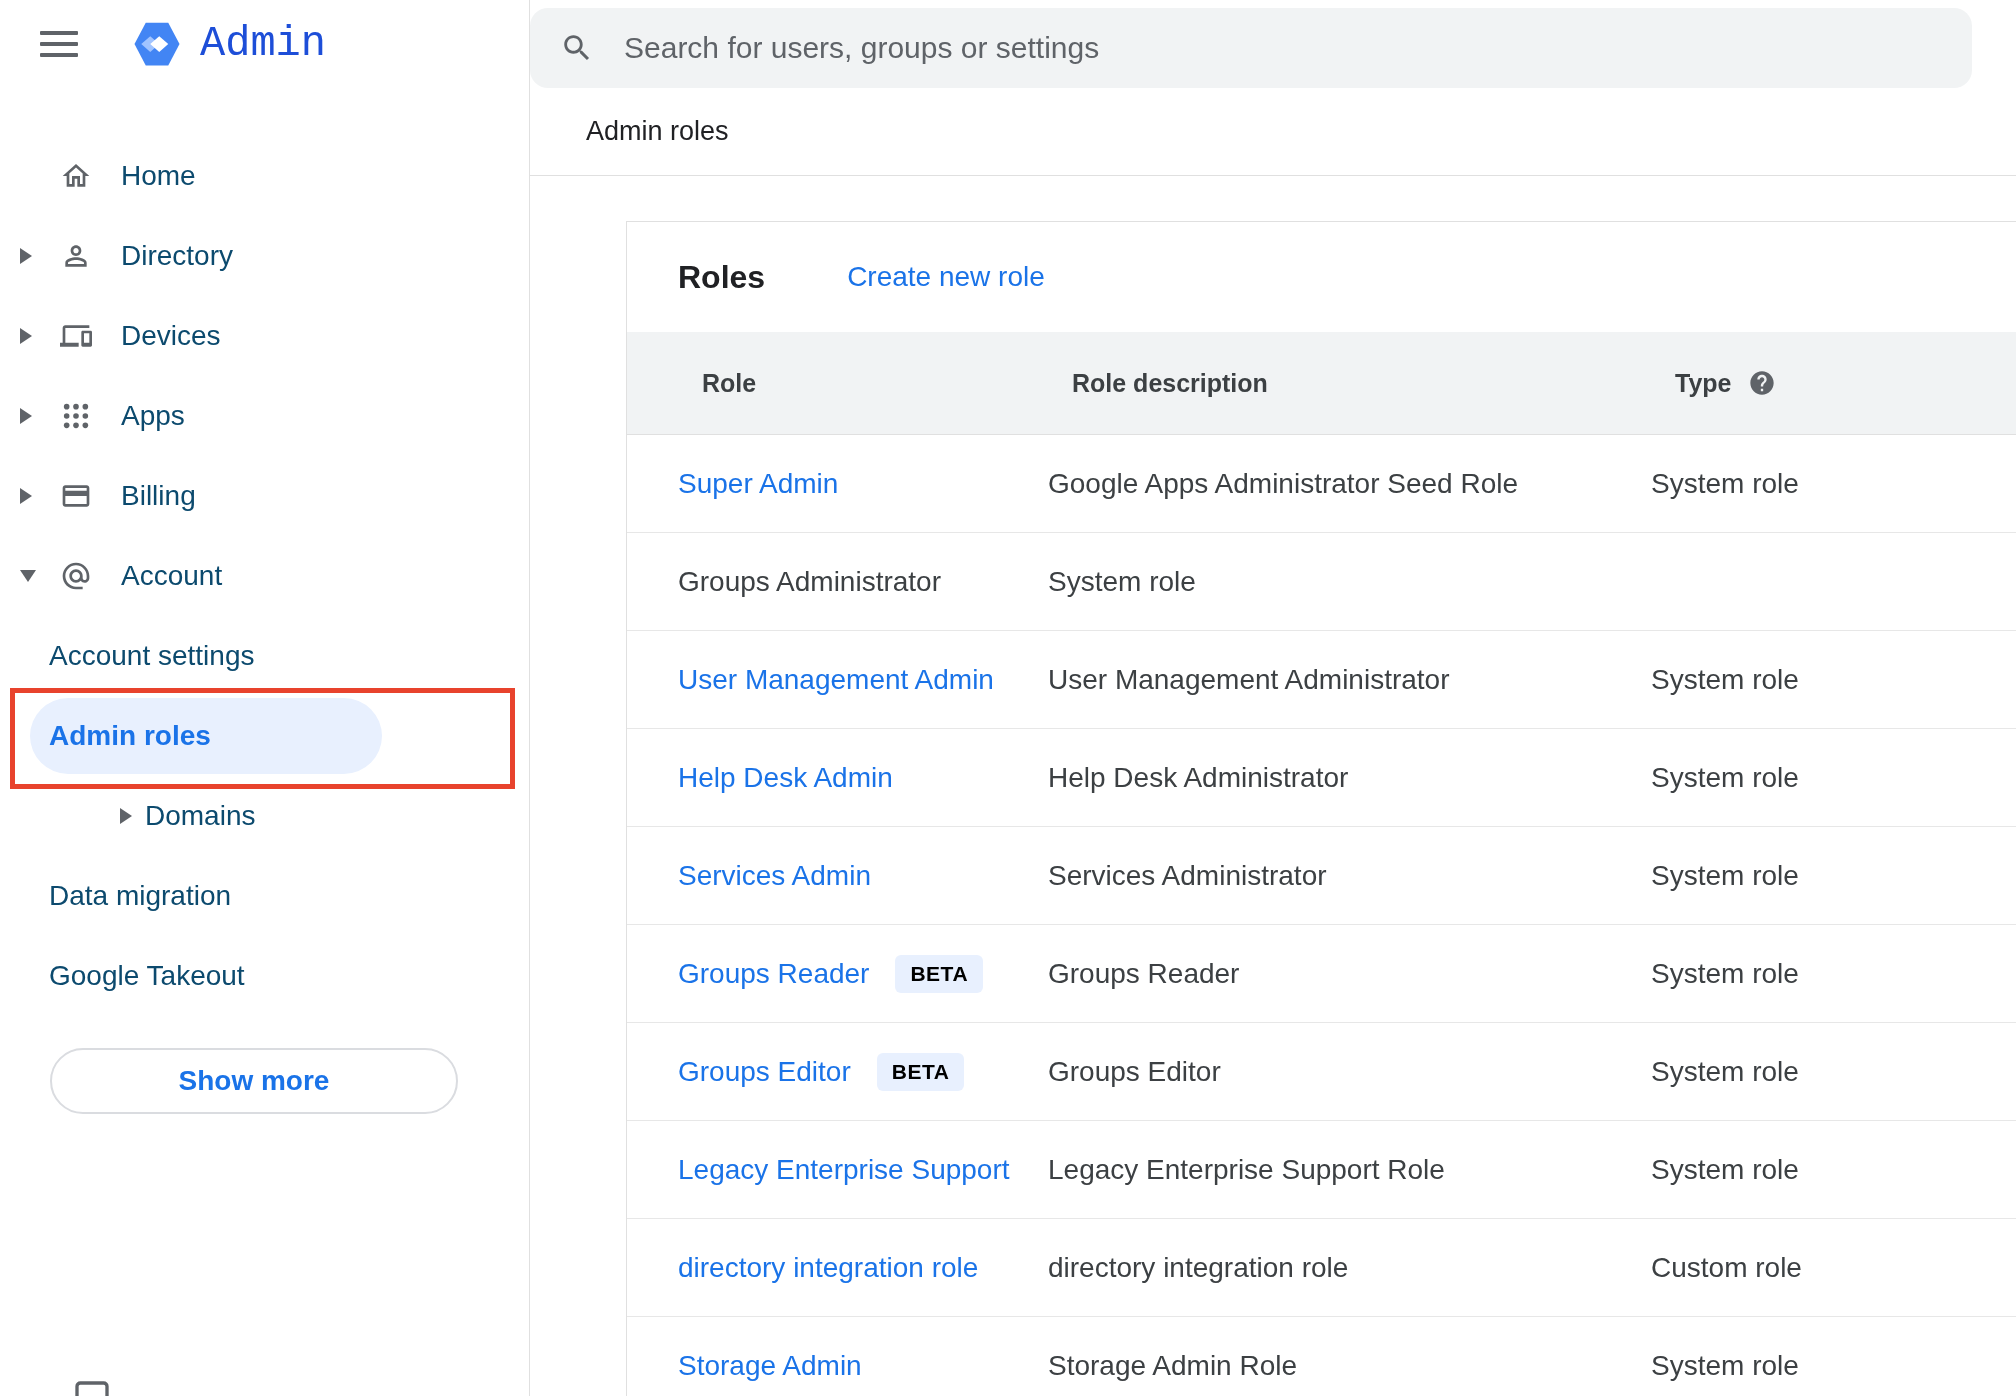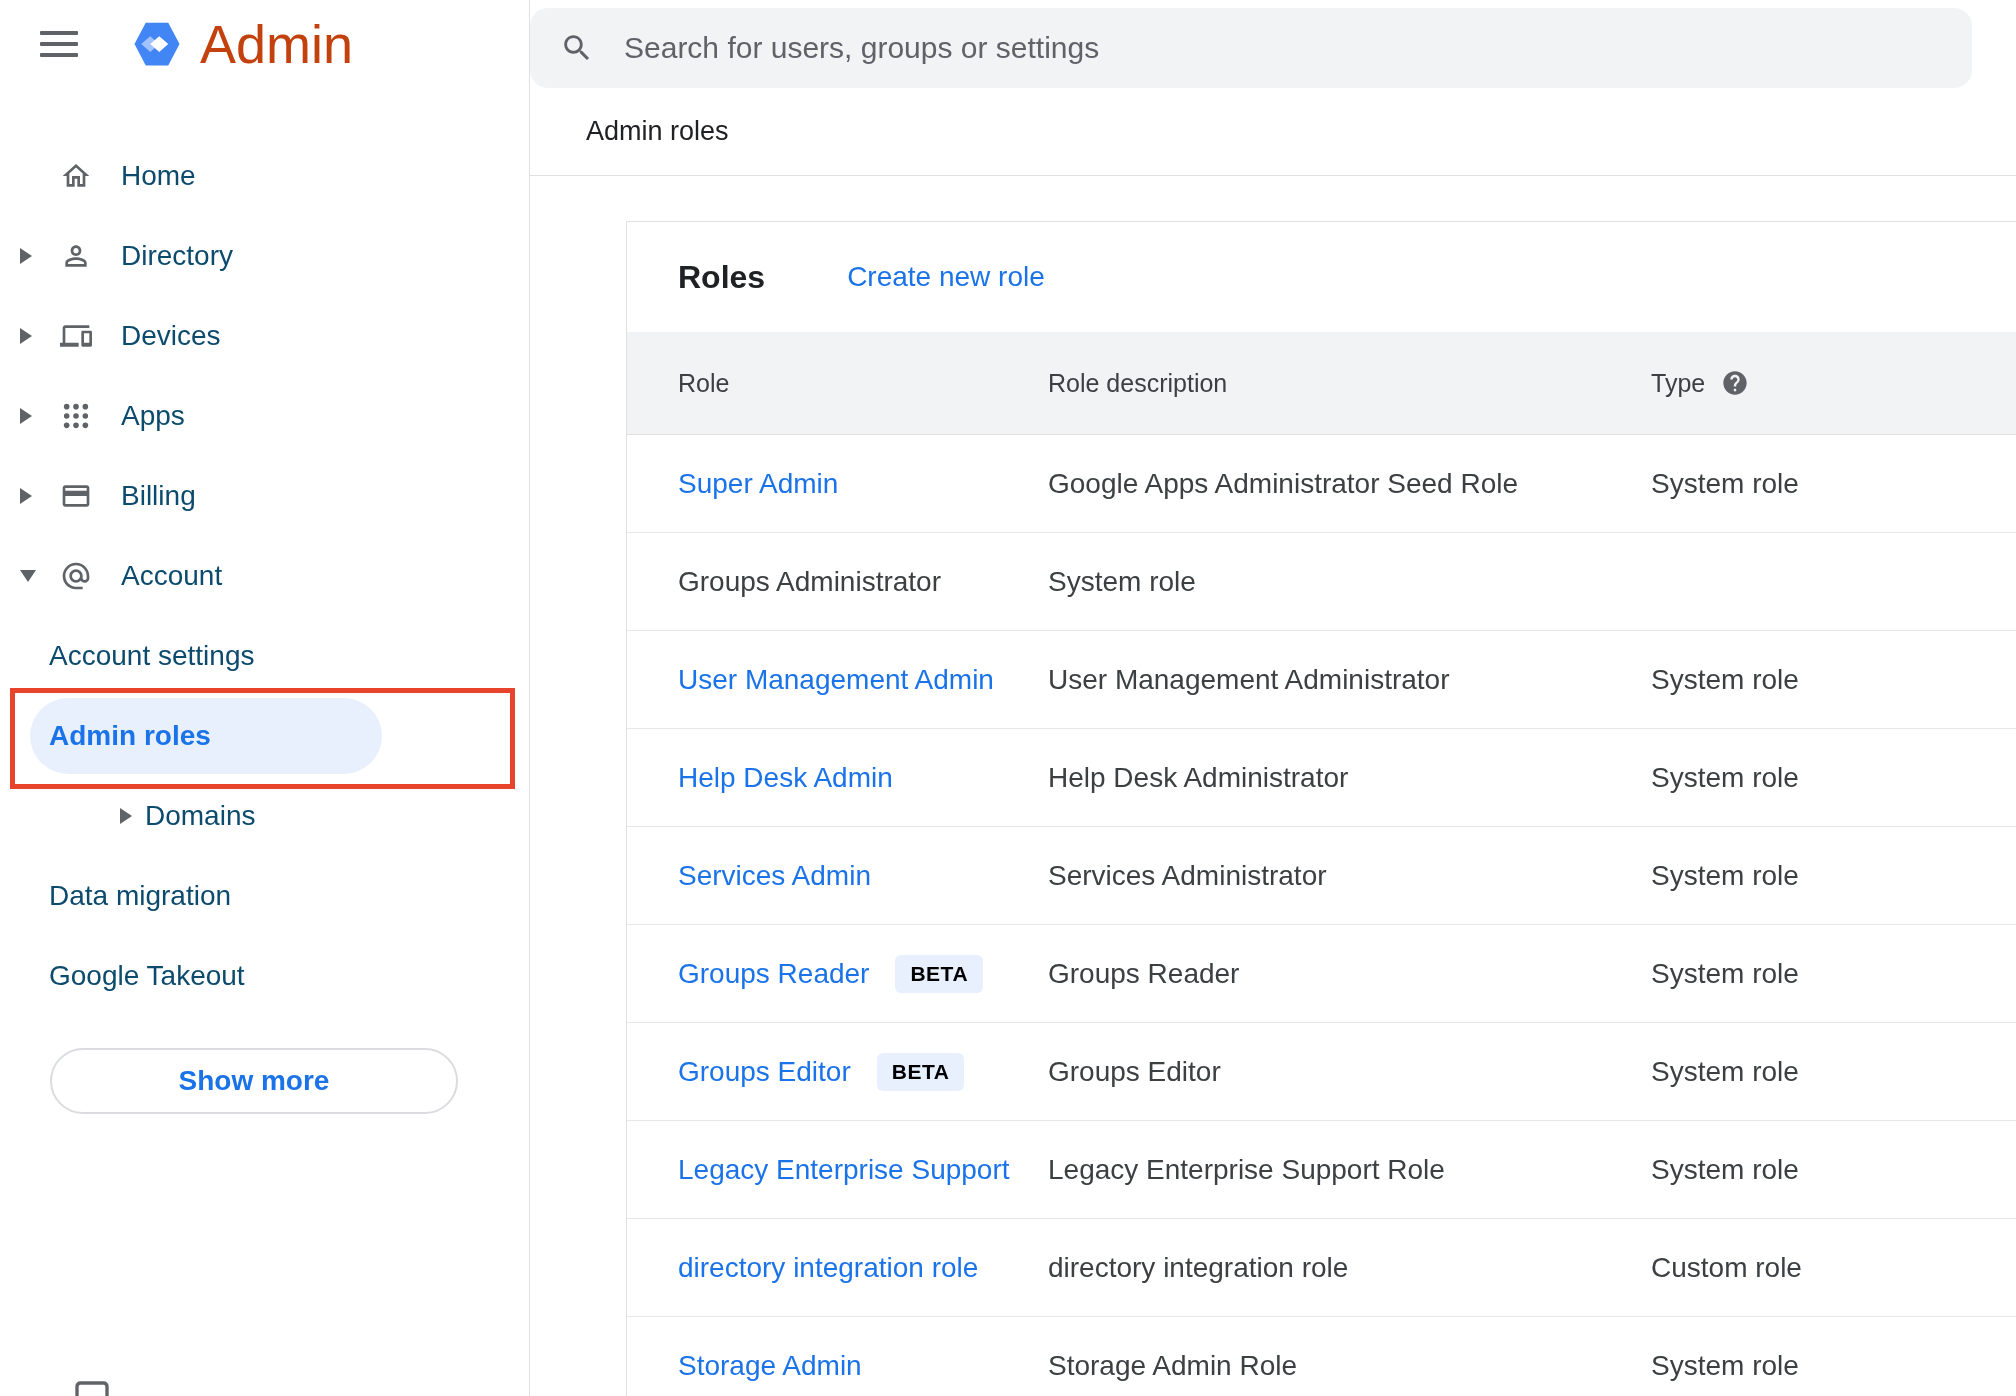"Admin" .logo-text { color: #c2410c -> #1d4ed8; font-family: none -> Liberation Mono, monospace; font-size: 54px -> 42px }
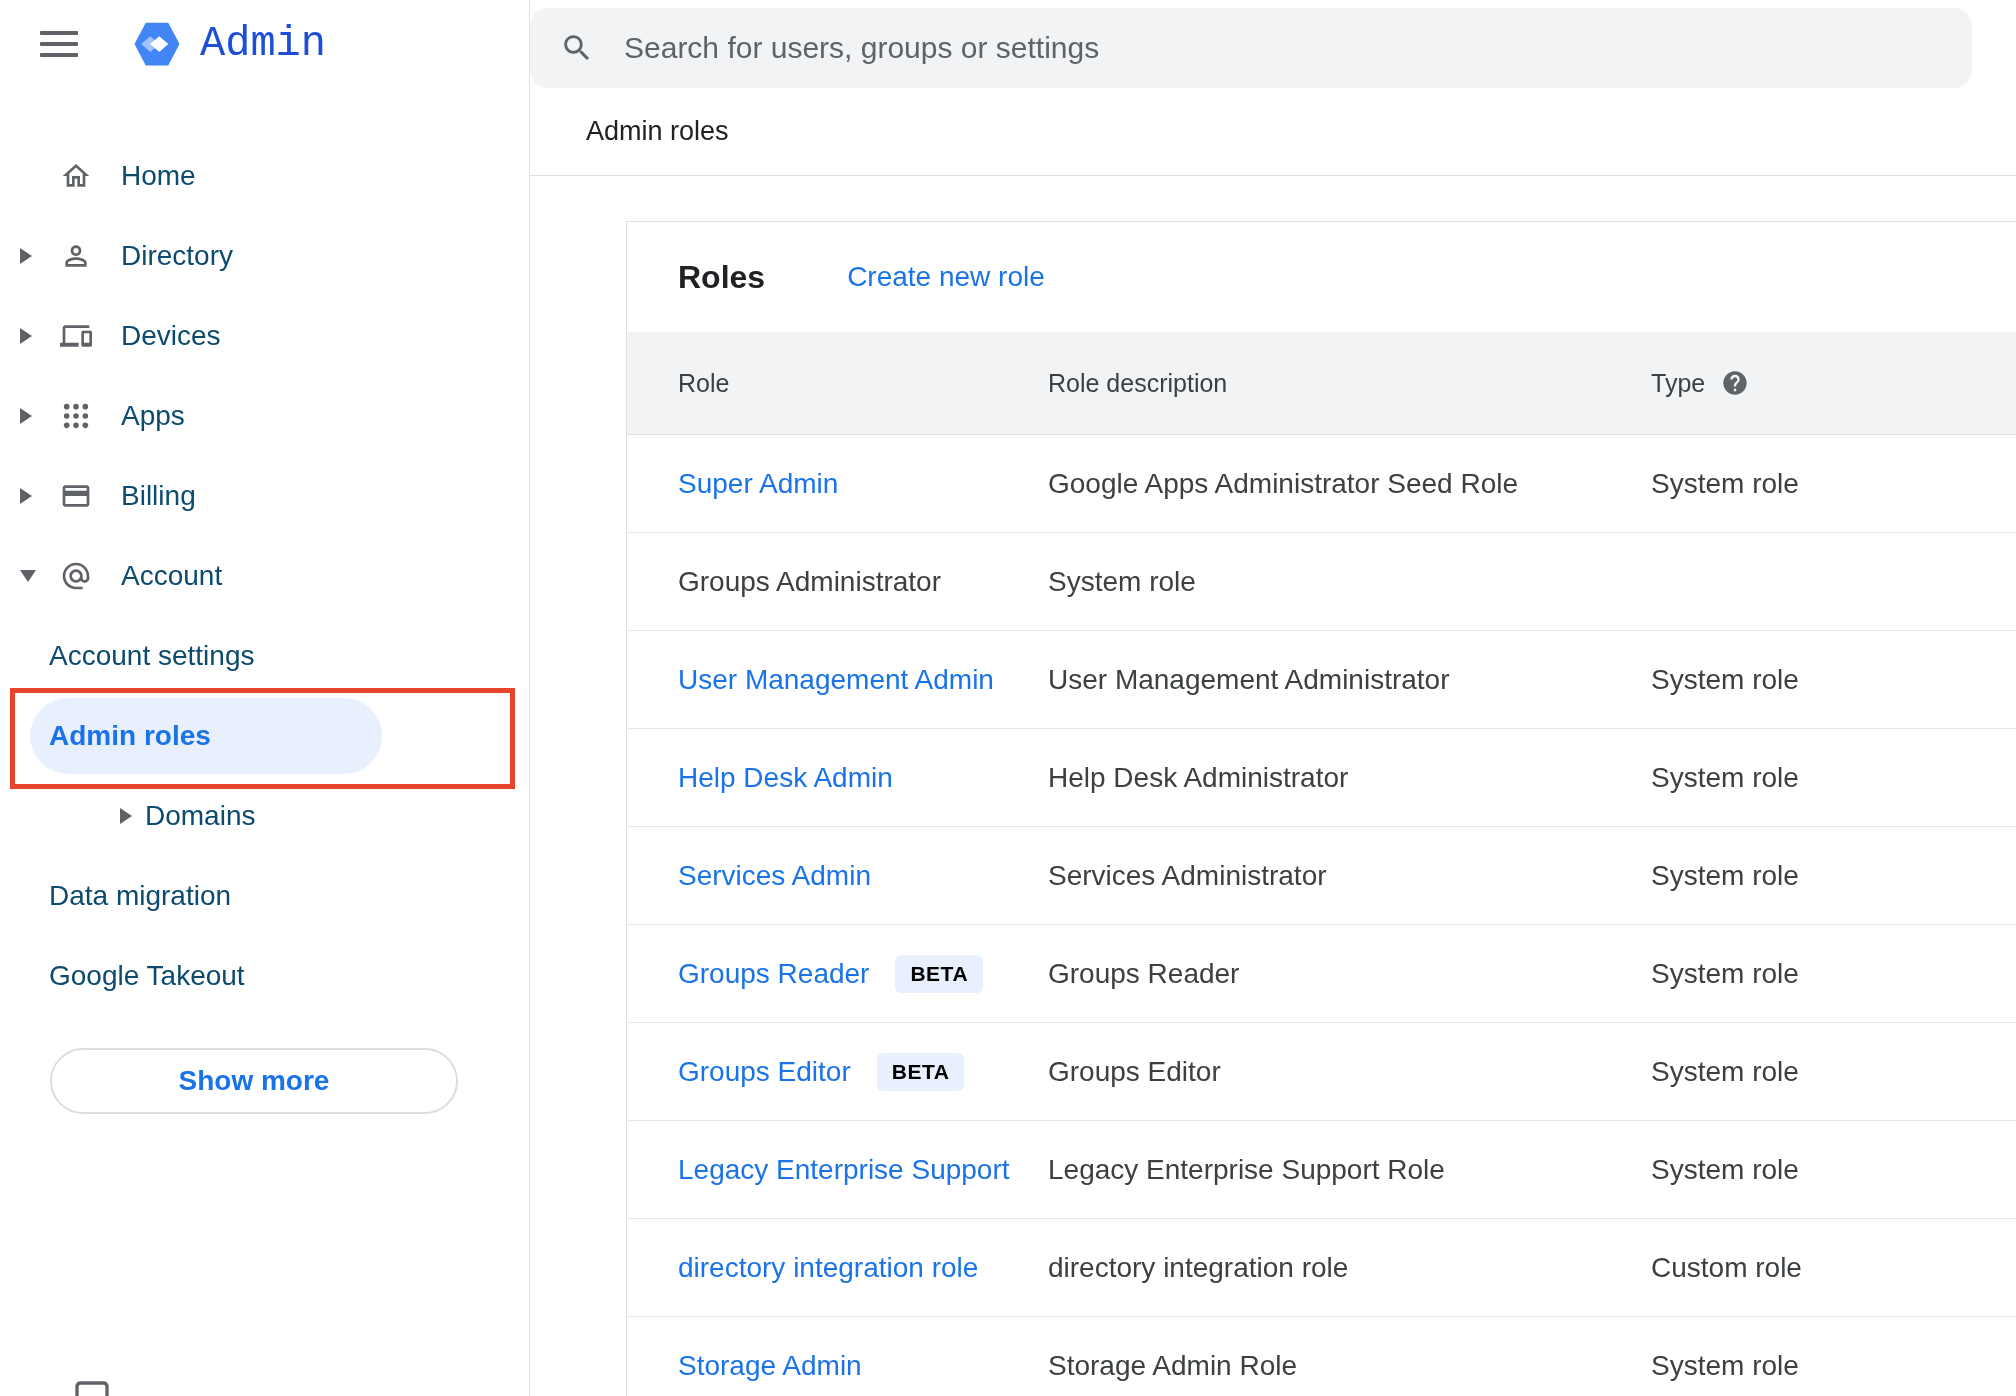"Role" .header-cell { font-weight: normal -> bold; margin-left: none -> 24px }
